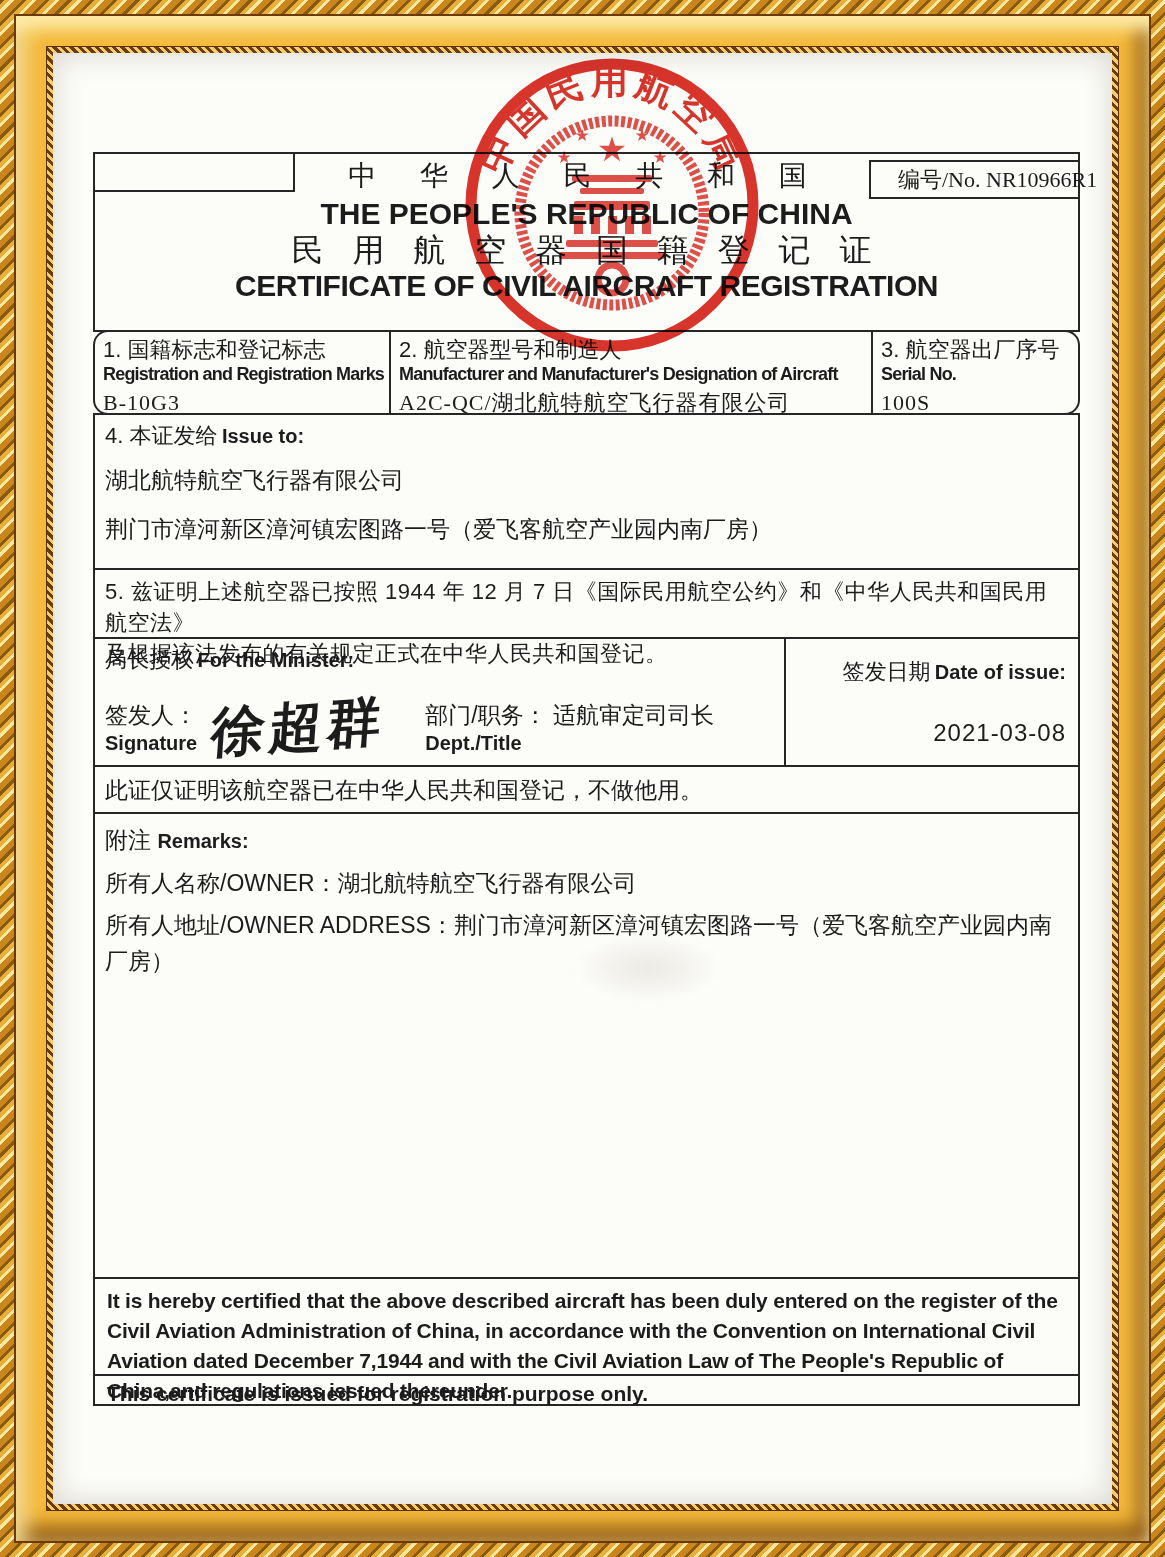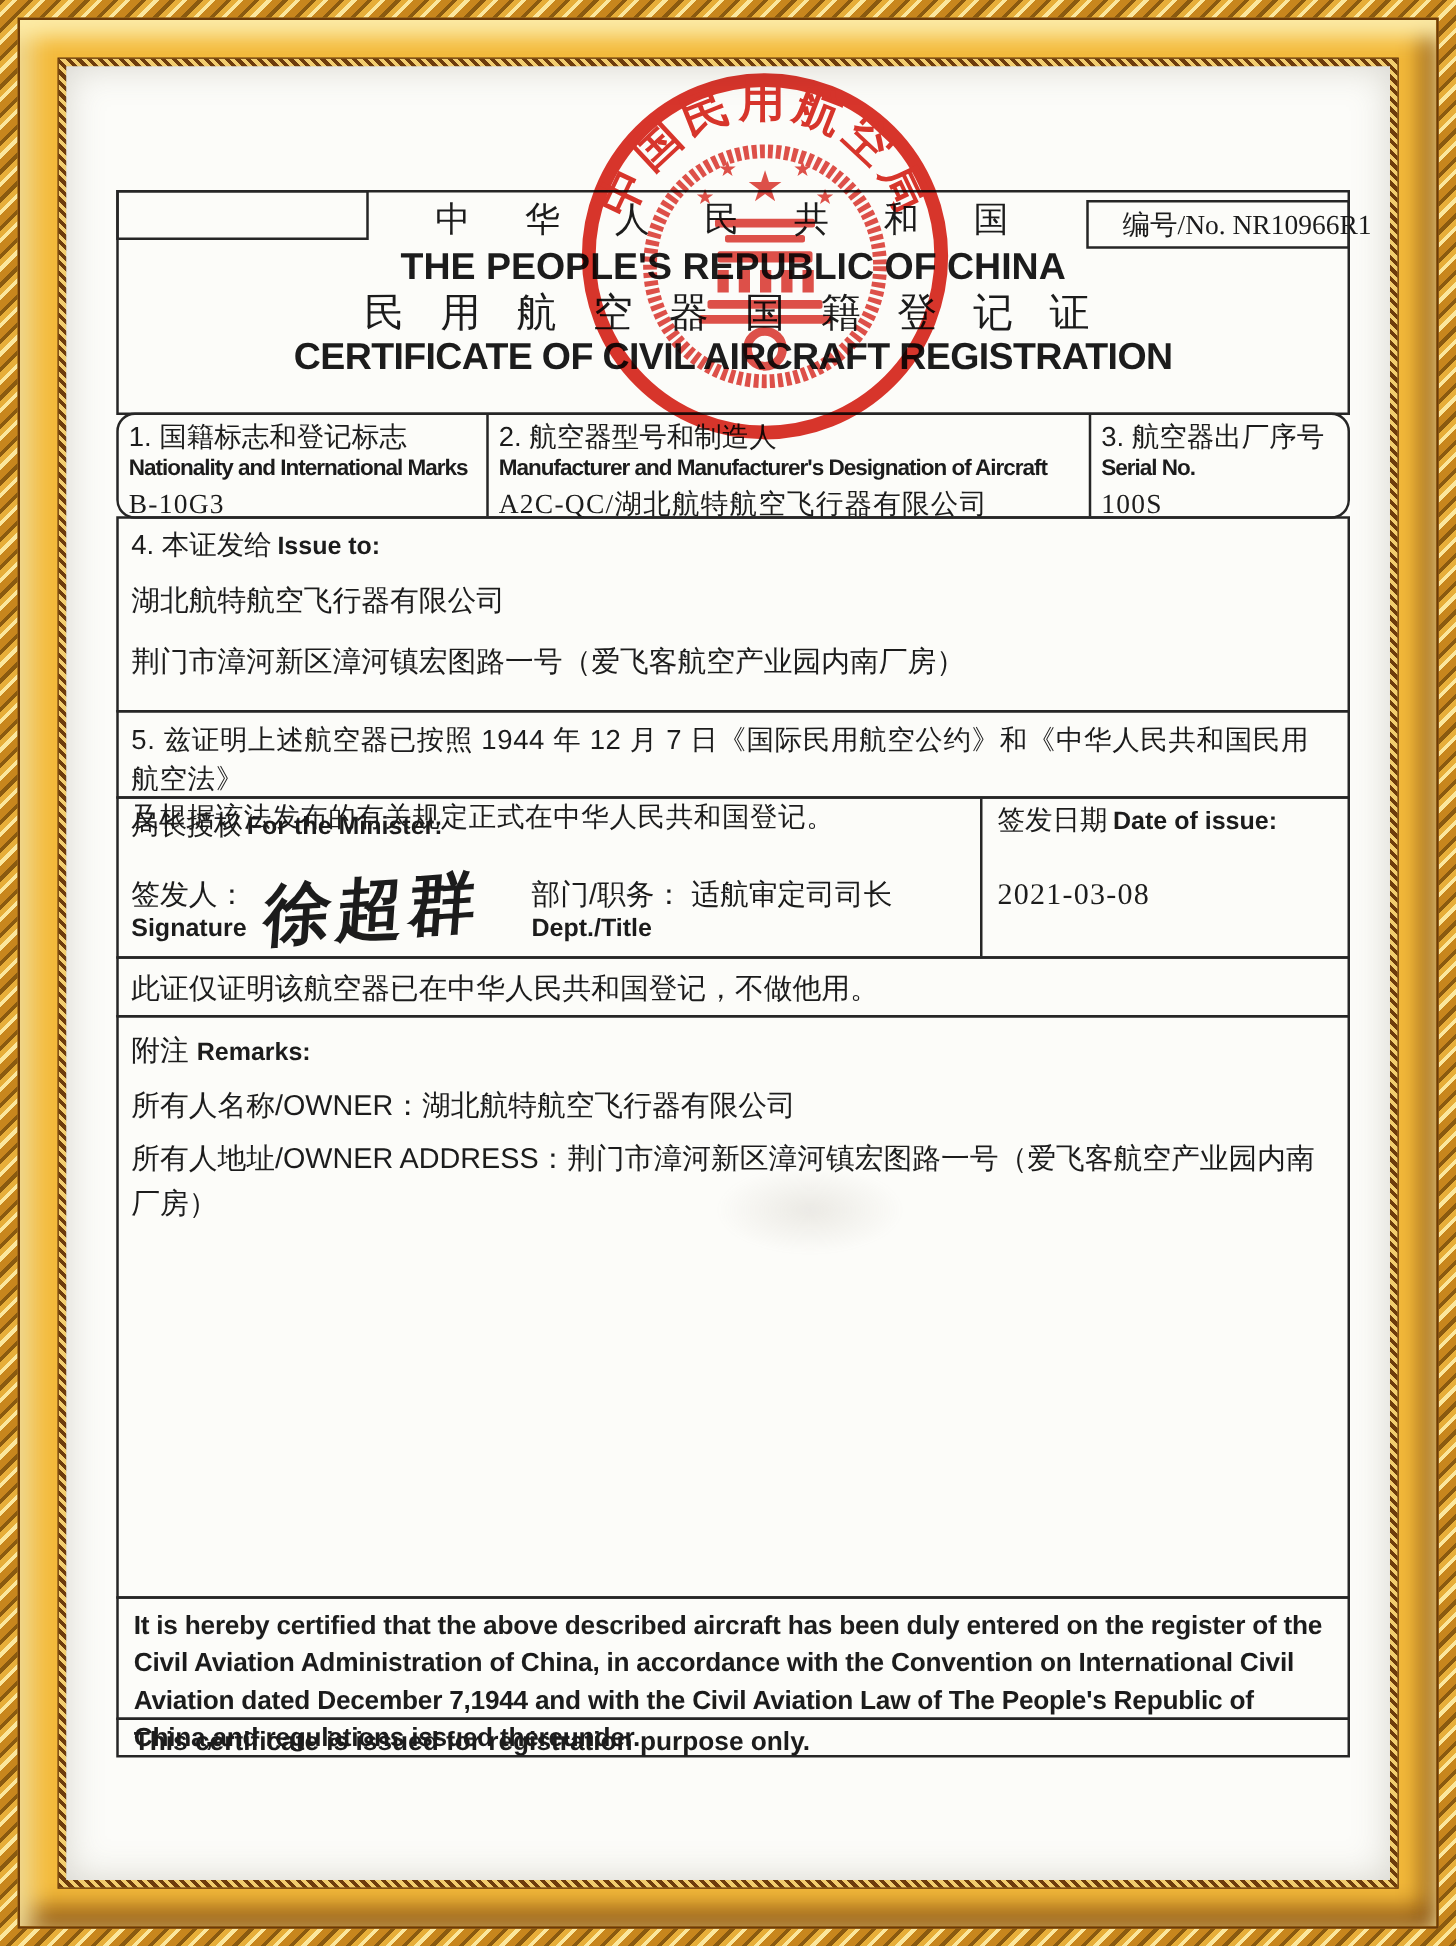"Nationality and International Marks" div.lab-en { text: Nationality and International -> Registration and Registration }
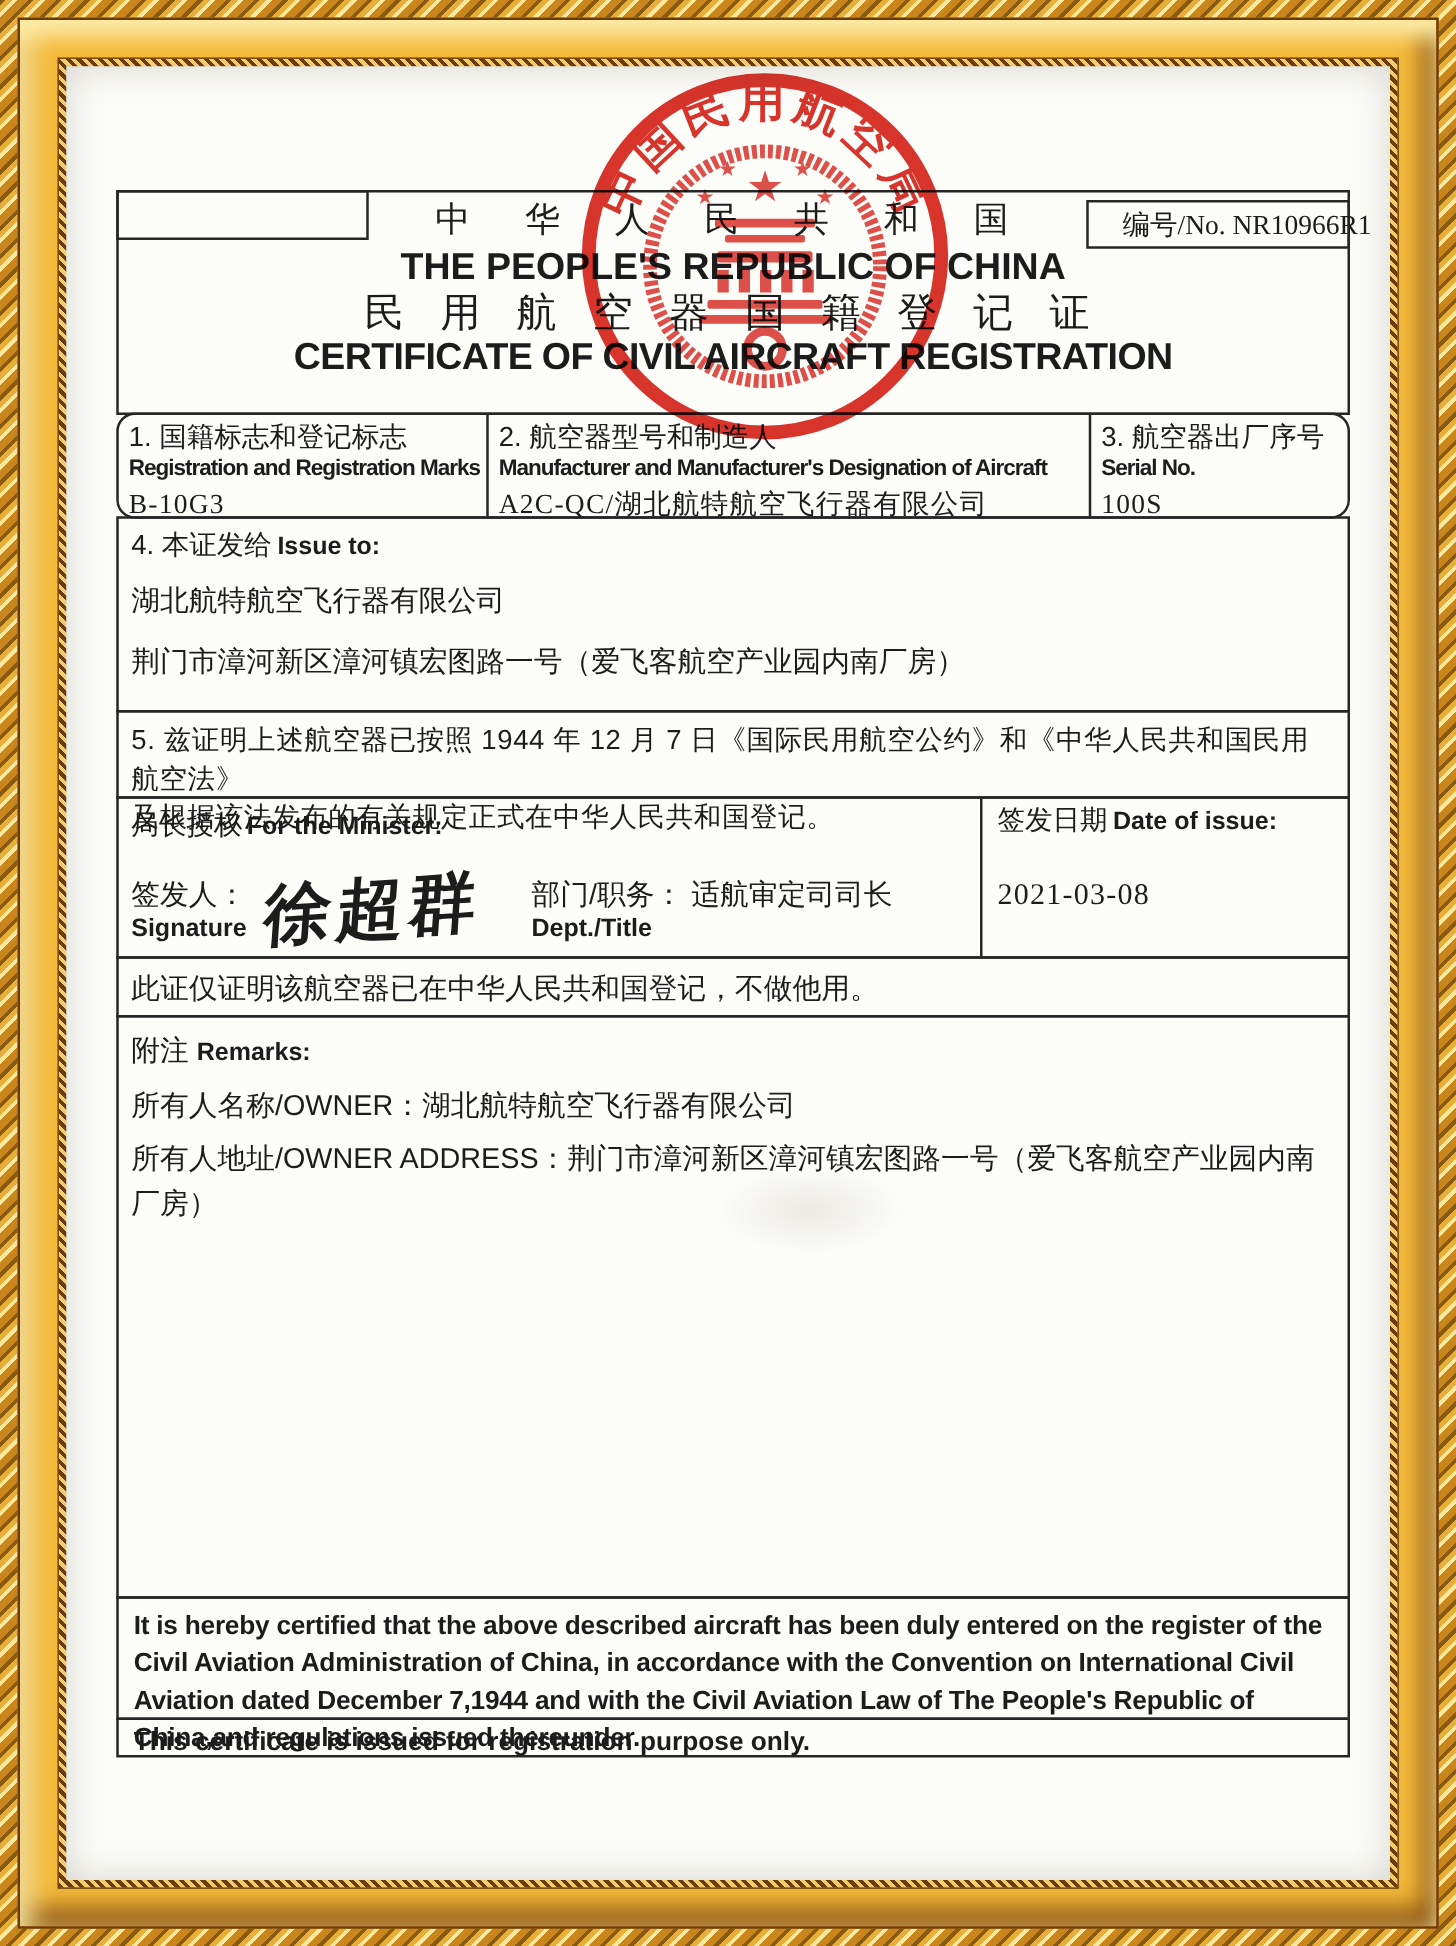"签发日期 Date of issue:" .min-right { padding: 4px 12px -> 20px 12px; text-align: none -> right }
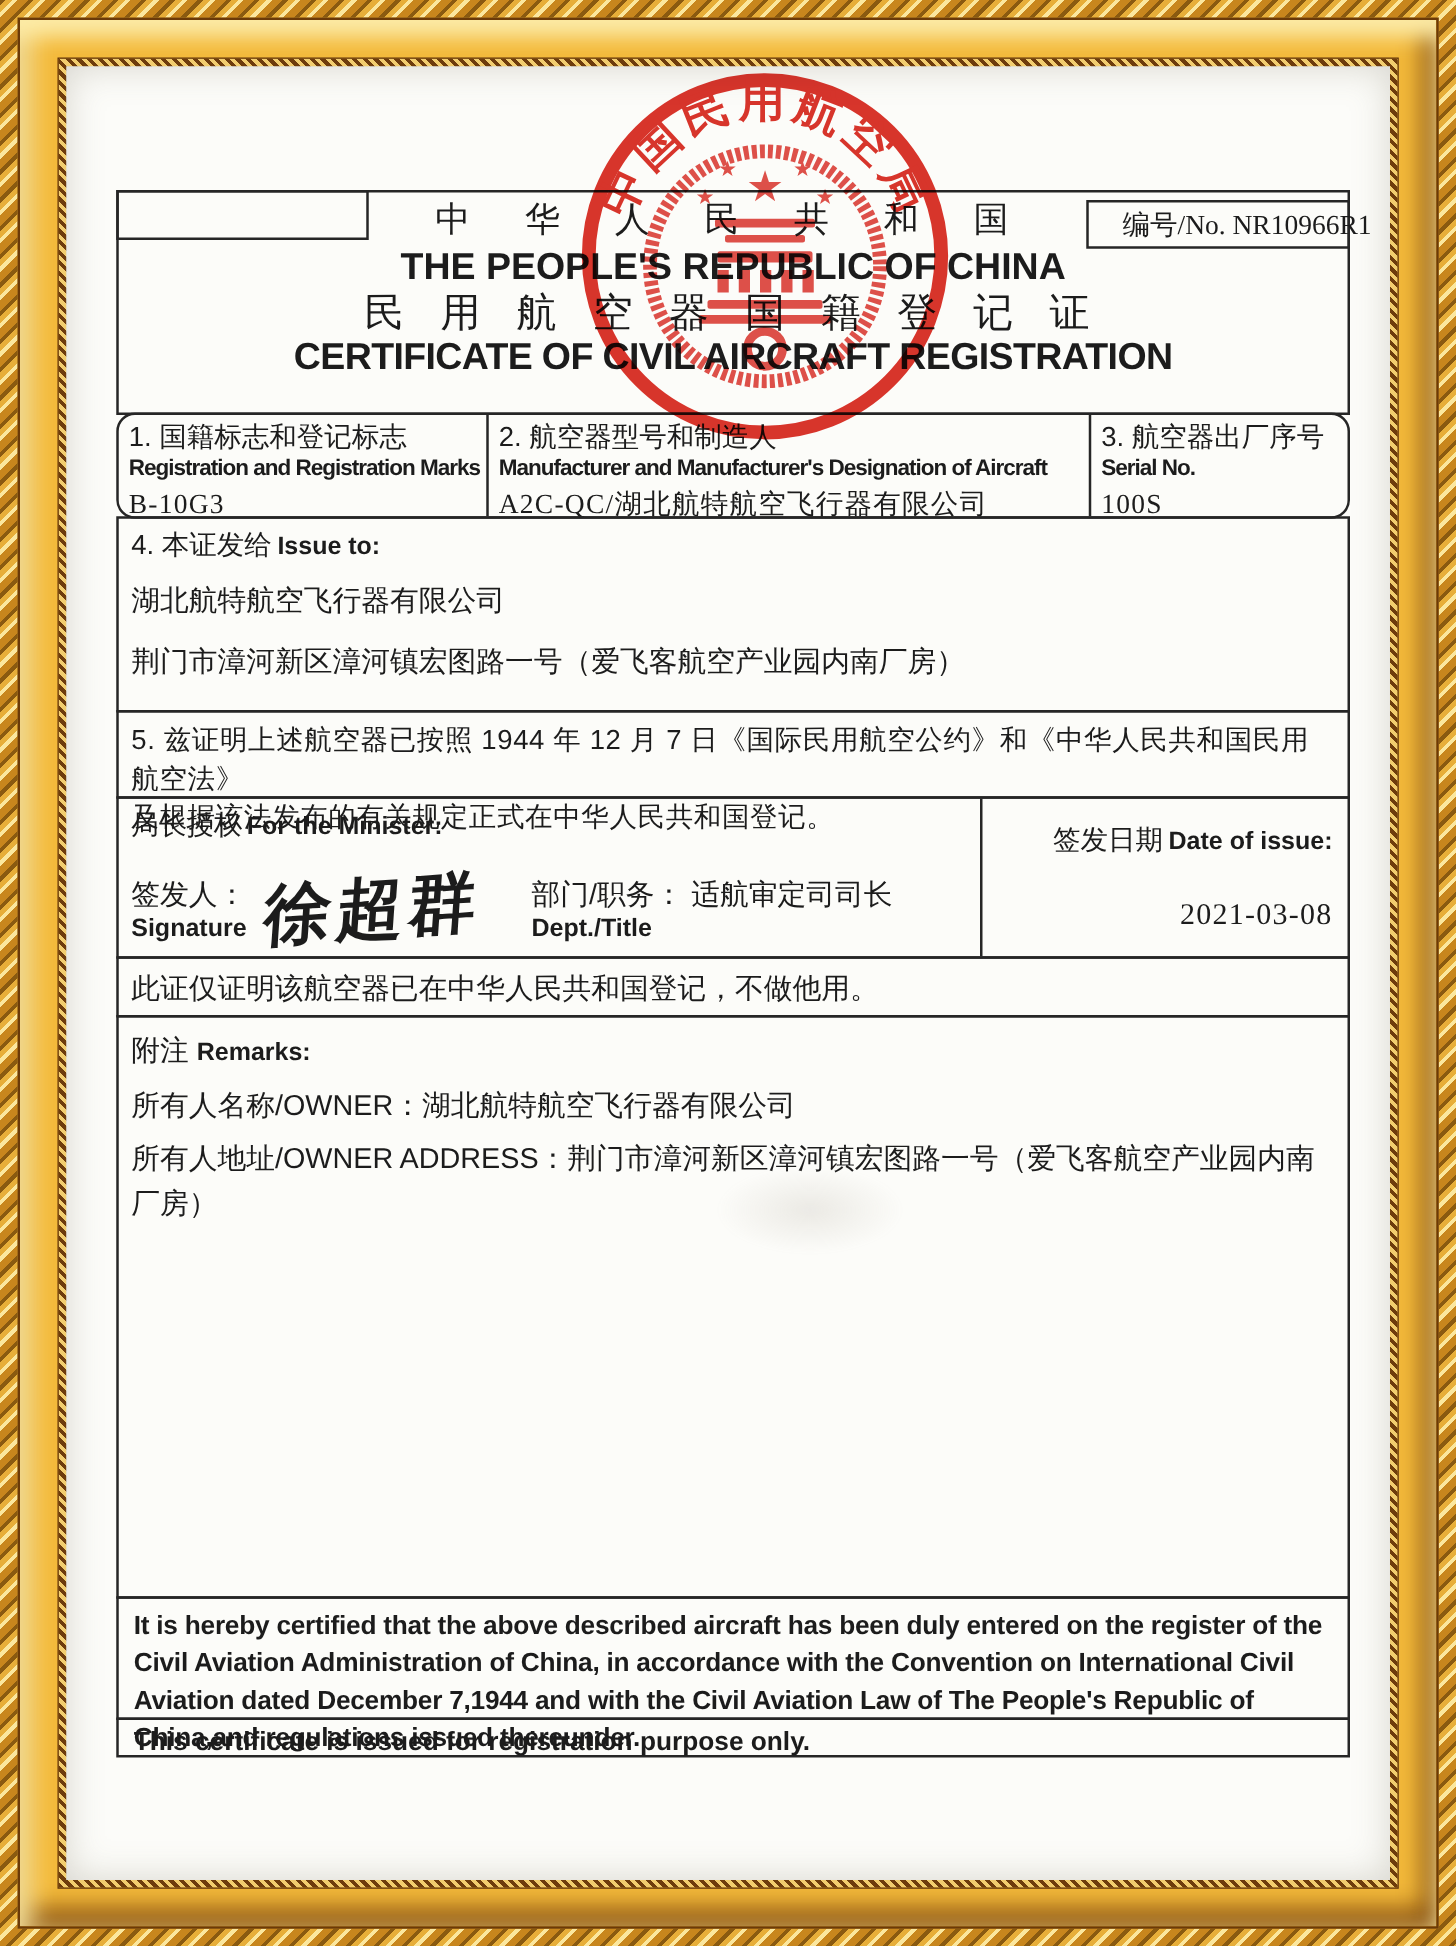"2021-03-08" .dateval { font-family: Liberation Serif, serif -> Liberation Sans, sans-serif }
